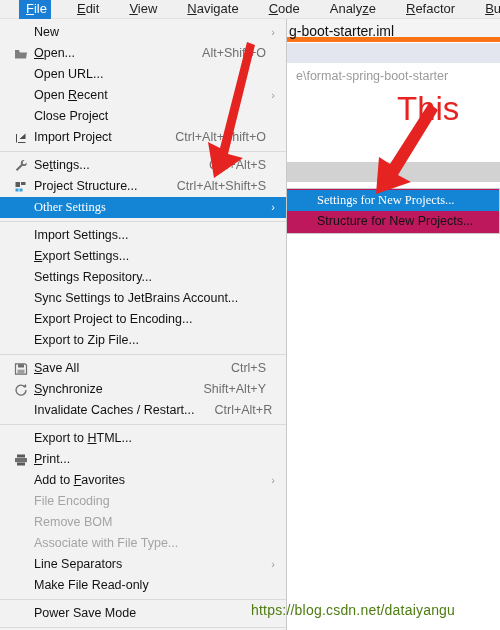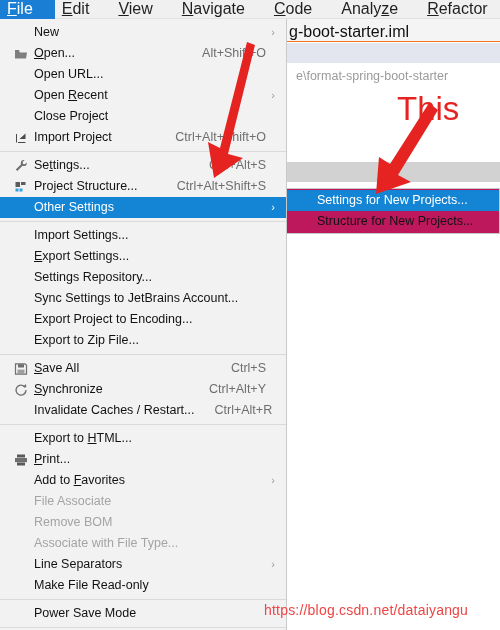"File" .mb-item { font-size: 16px -> 13px; margin-left: none -> 19px; padding: 2px 22px 3px 7px -> 2px 4px 3px 7px }
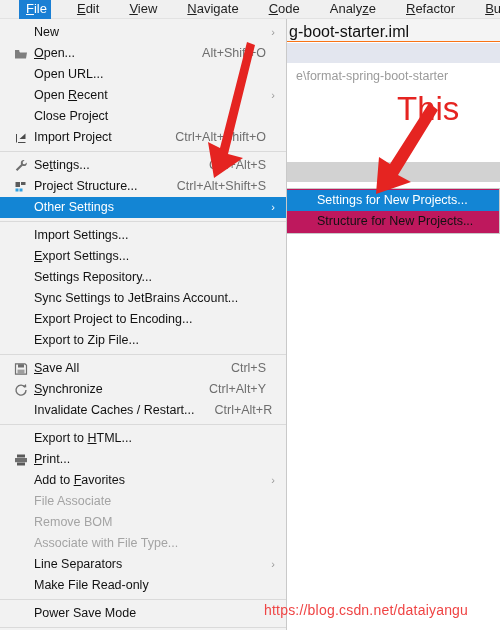"g-boot-starter.iml" .bg-tab { border-bottom: 1px solid #f97316 -> 5px solid #f97316; font-size: 16px -> 14px }
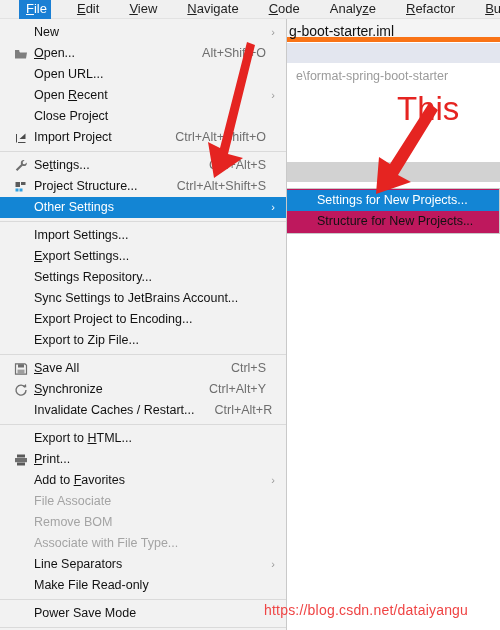"Other Settings" .mi.sel .lbl { font-family: none -> Liberation Serif, serif }
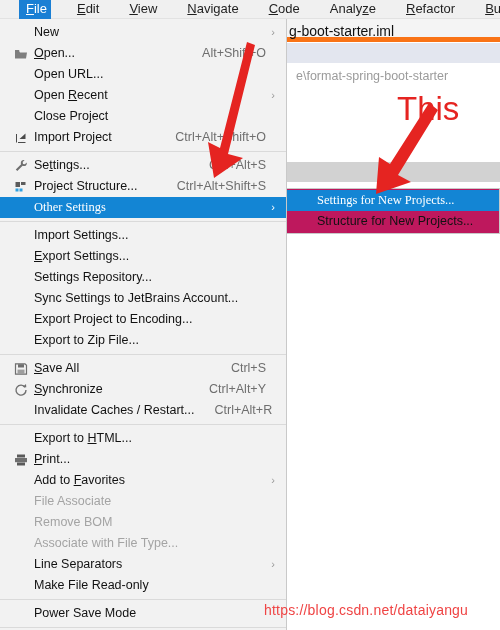"Ctrl+Alt+Y" span.accel { text: Ctrl+Alt+Y -> Shift+Alt+Y }
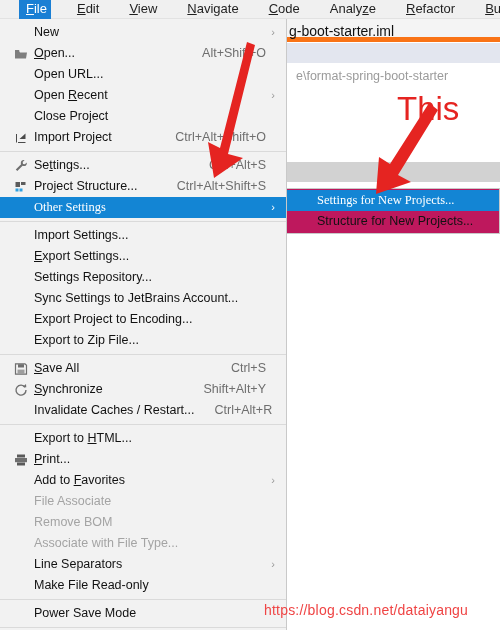"File Associate" span.lbl { text: Associate -> Encoding }
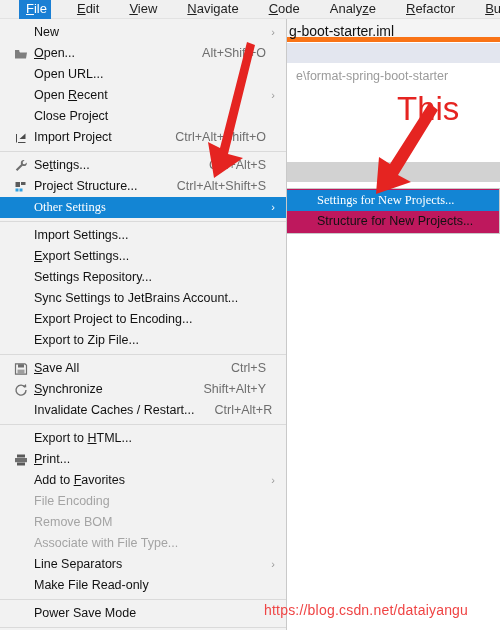"https://blog.csdn.net/dataiyangu" .watermark { color: #ef4444 -> #4d7c0f; left: 264px -> 251px }
